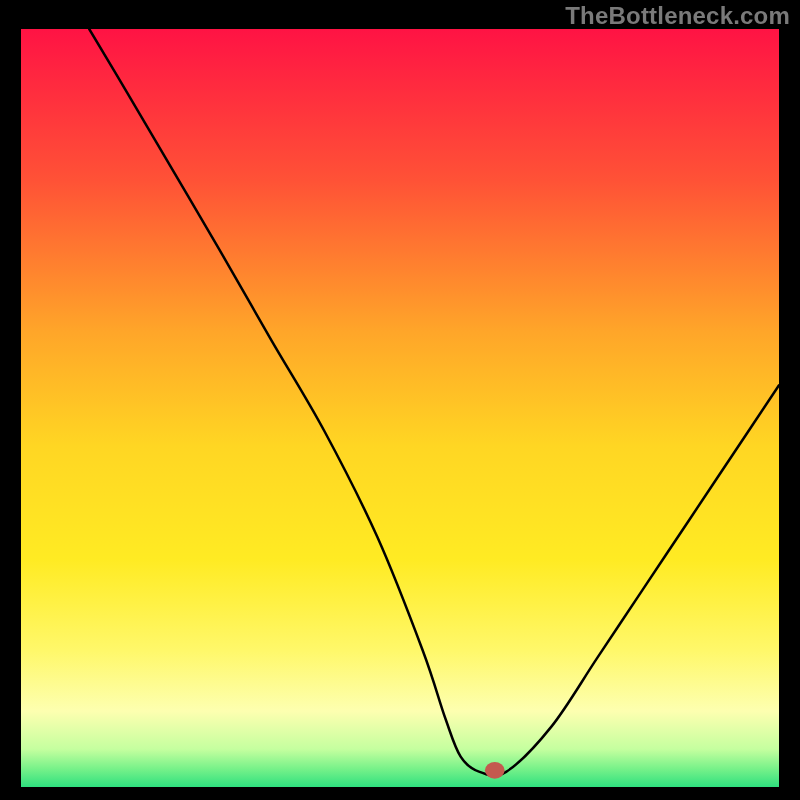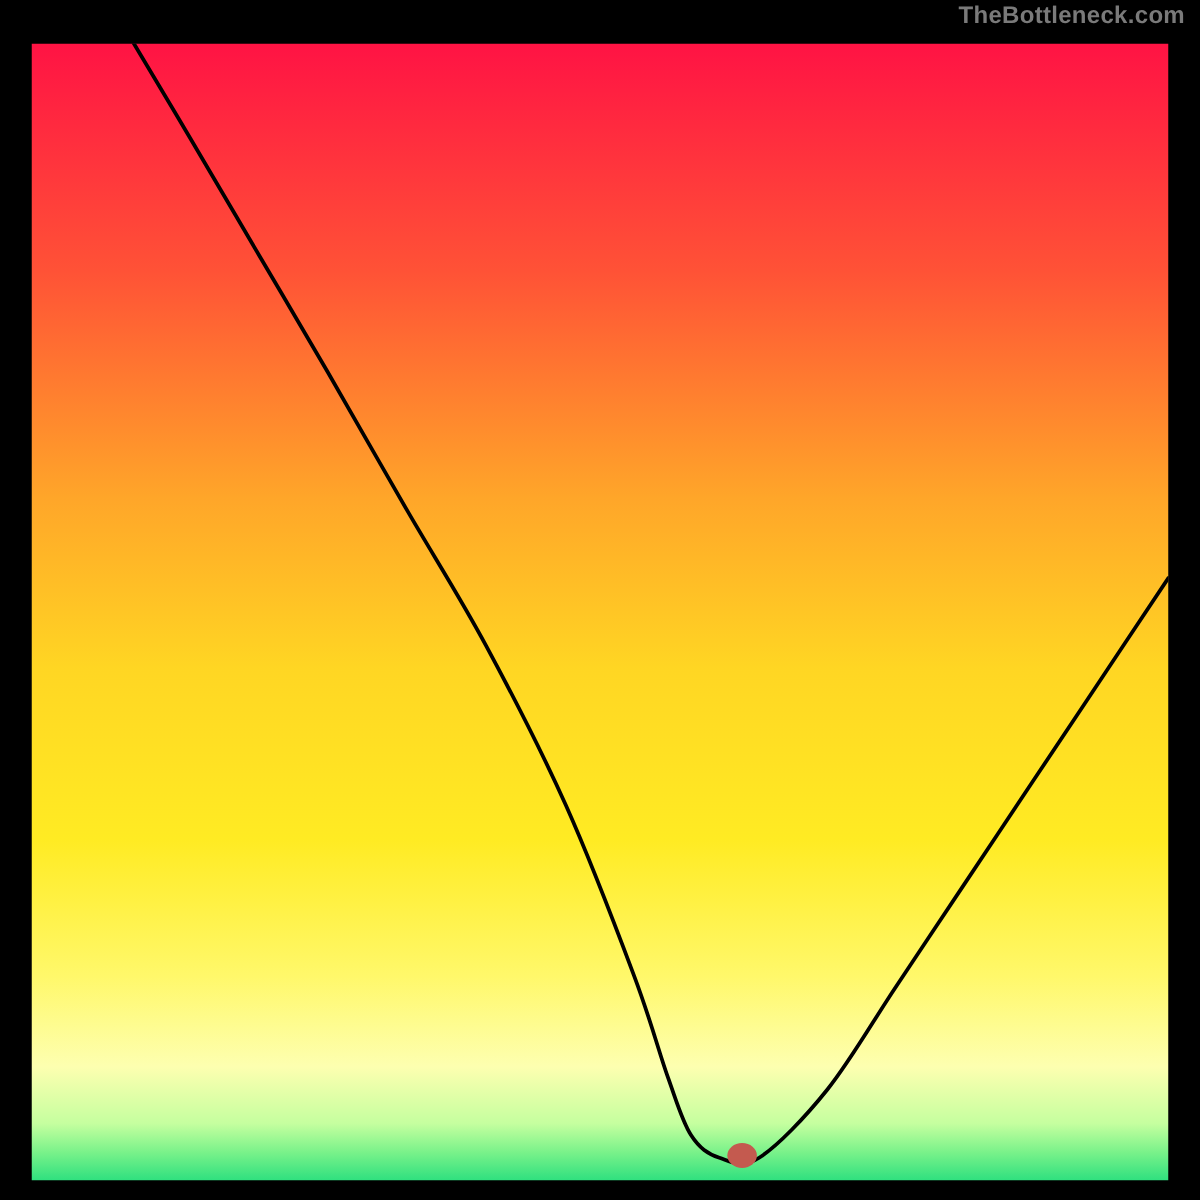"TheBottleneck.com" .watermark { font-size: 16px -> 24px }
